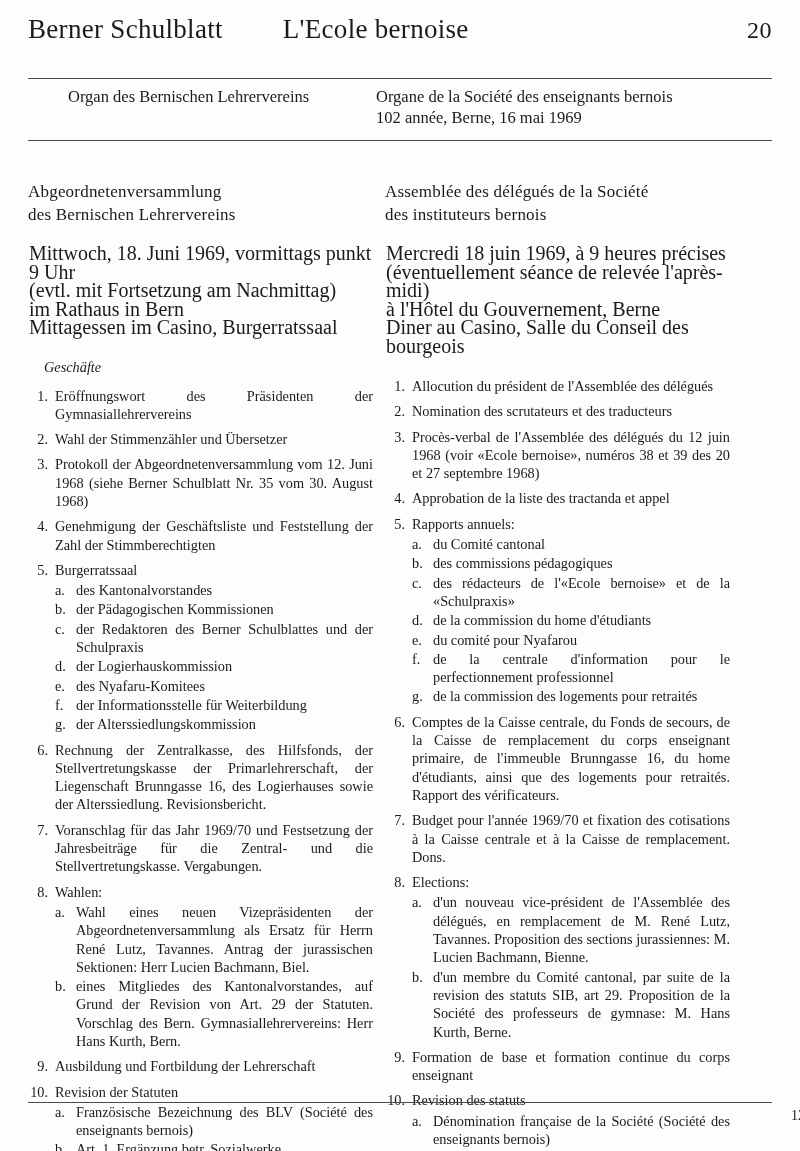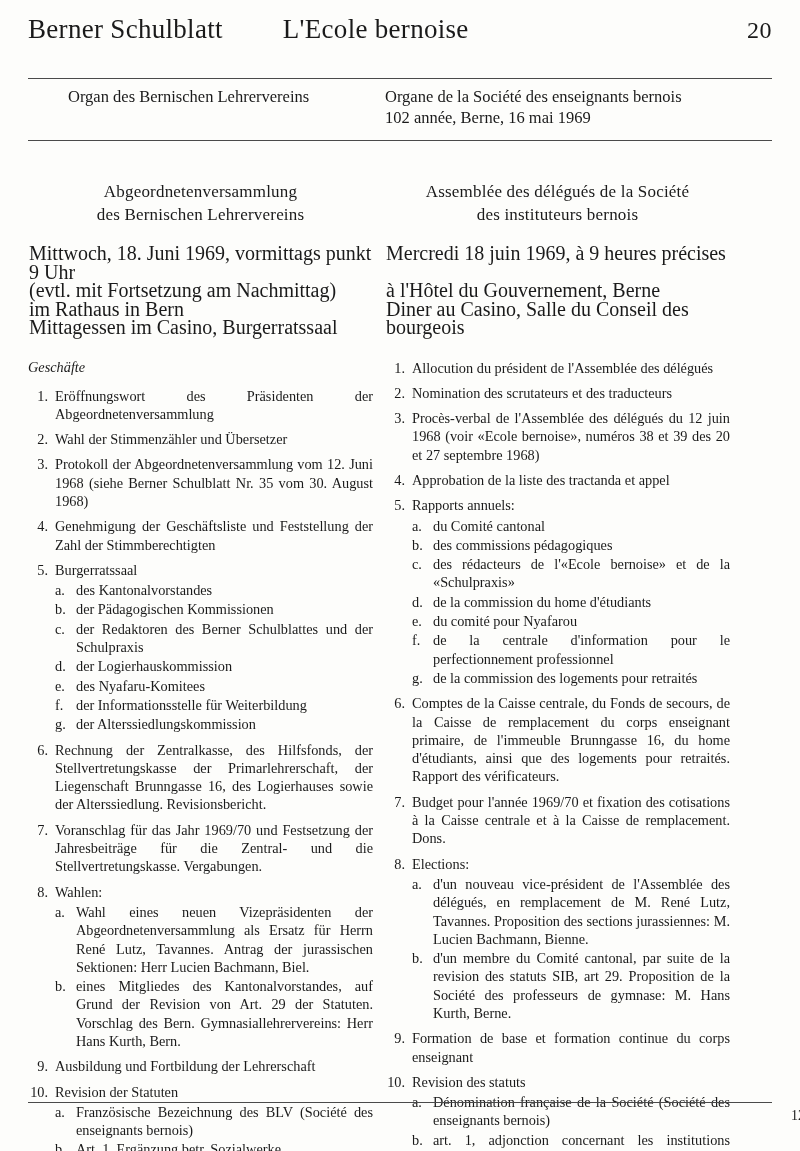"Organe de la Société des" .subhead.right { left: 385px -> 376px }
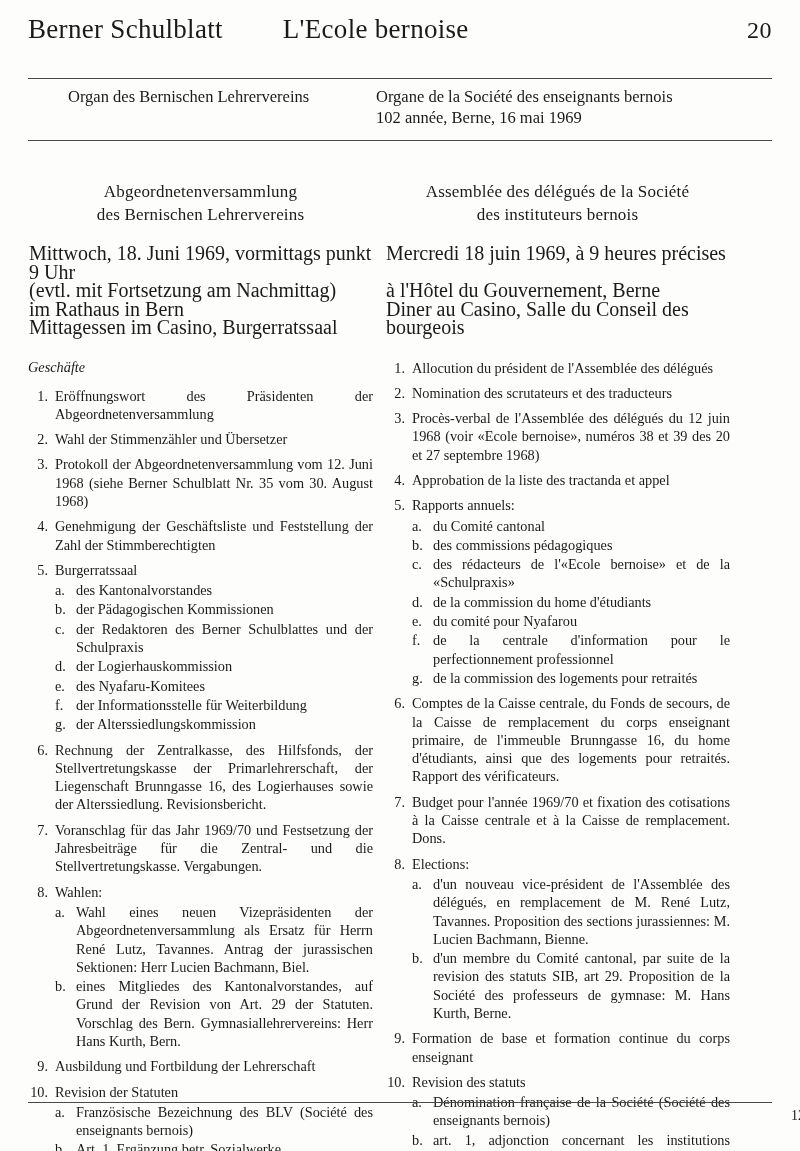"Abgeordnetenversammlung" .col h2 { text-align: center -> none }
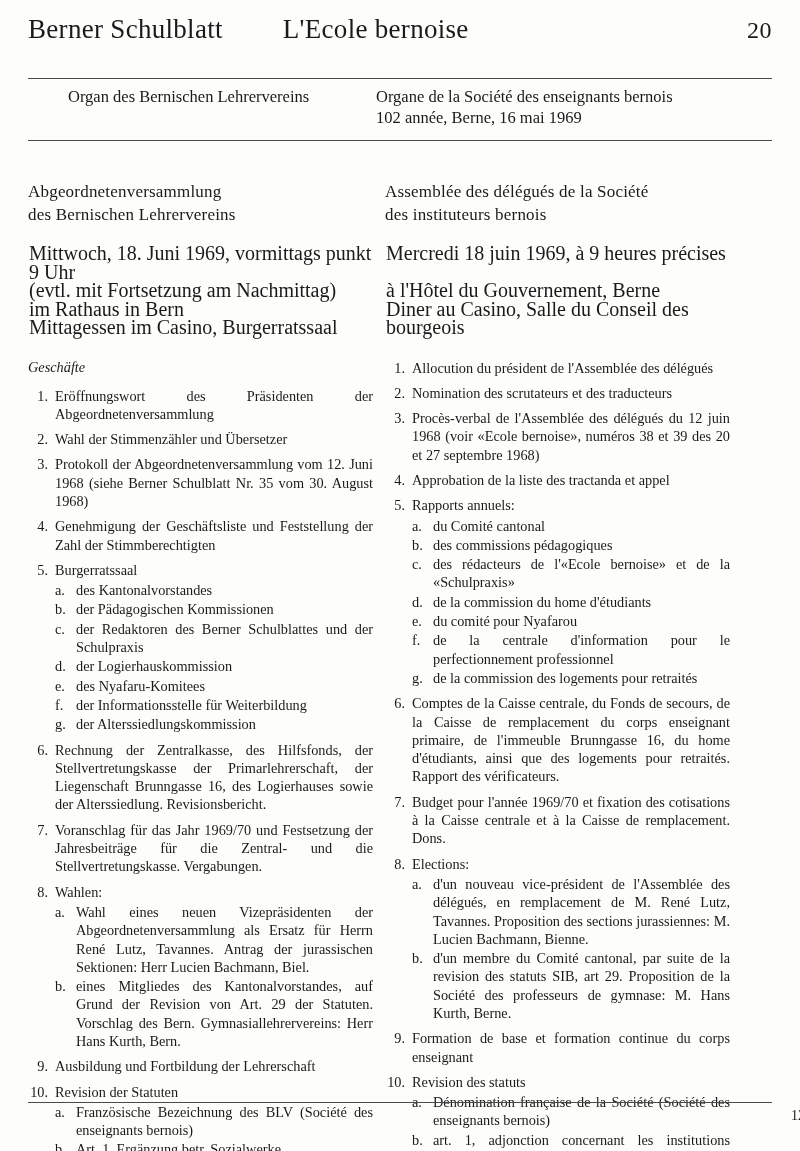"(éventuellement séance de relevée" span { html: none -> <span>(éventuellement séance de relevée l'après-midi)</span> }
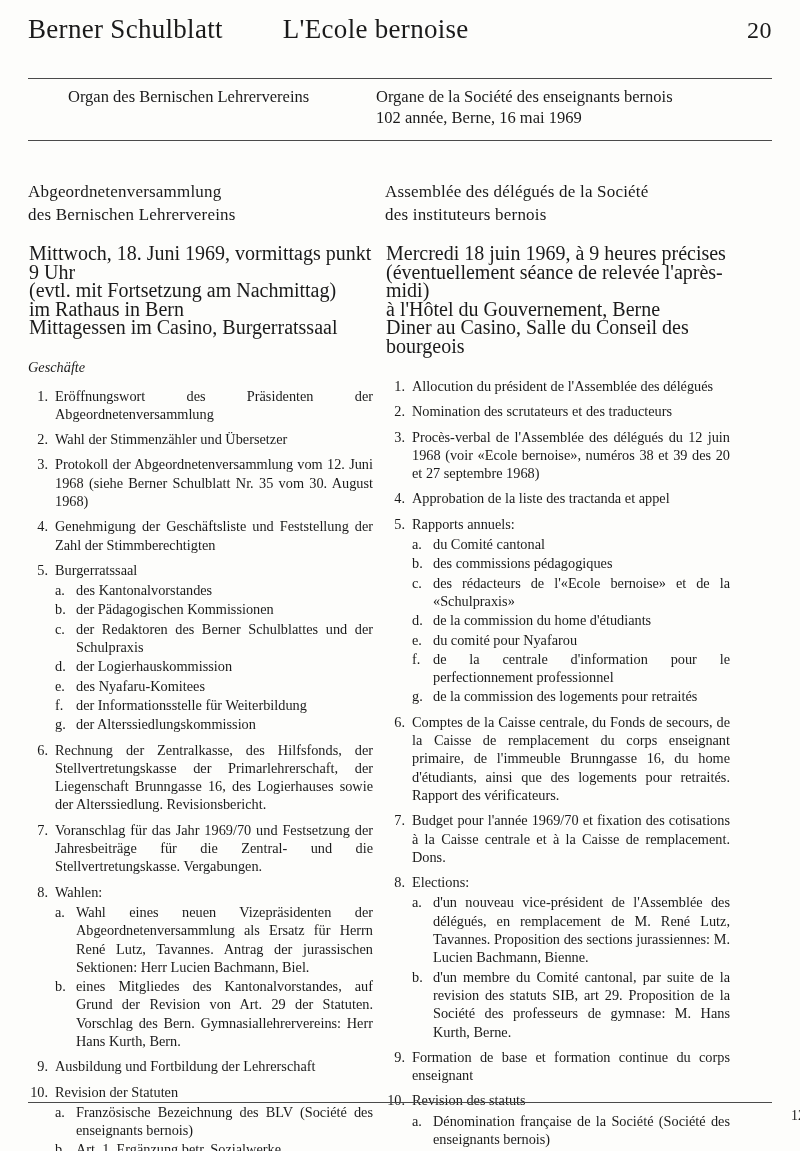"Geschäfte" .agenda-label { margin: 0 0 11px 0 -> 0 0 11px 16px }
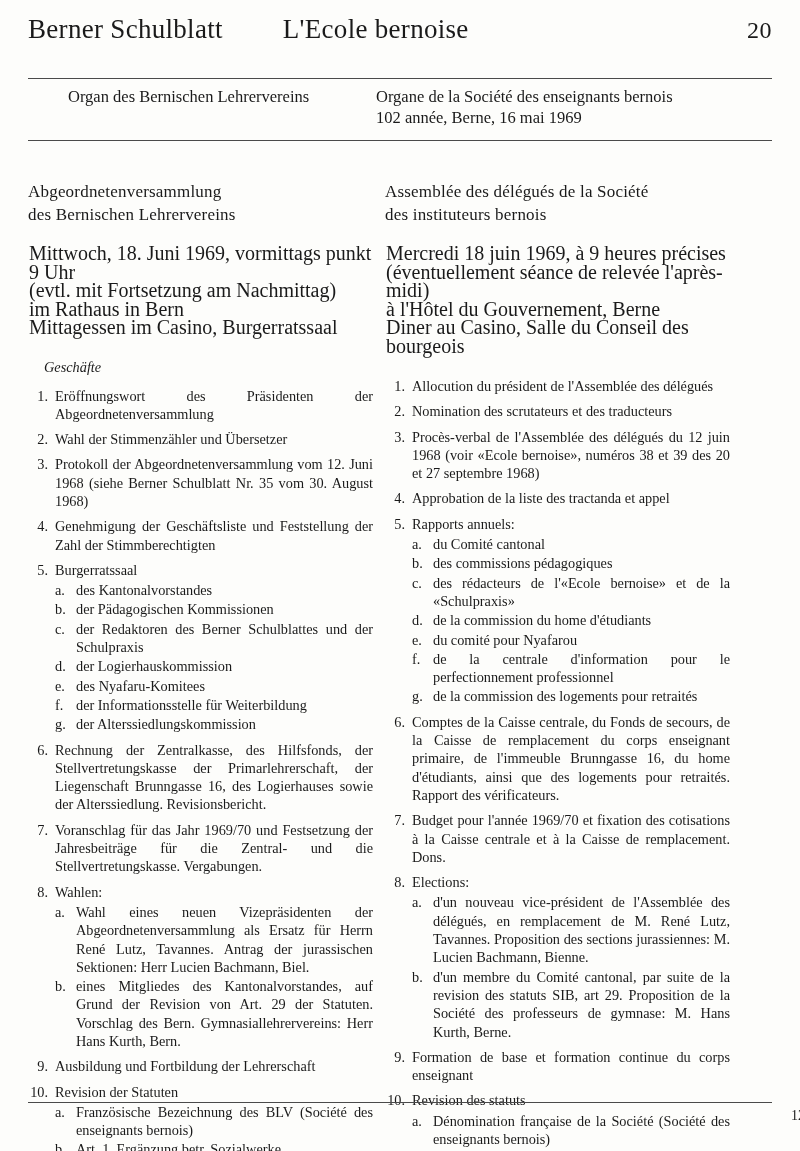"Eröffnungswort des Präsidenten der" span.txt { text: Abgeordnetenversammlung -> Gymnasiallehrervereins }
